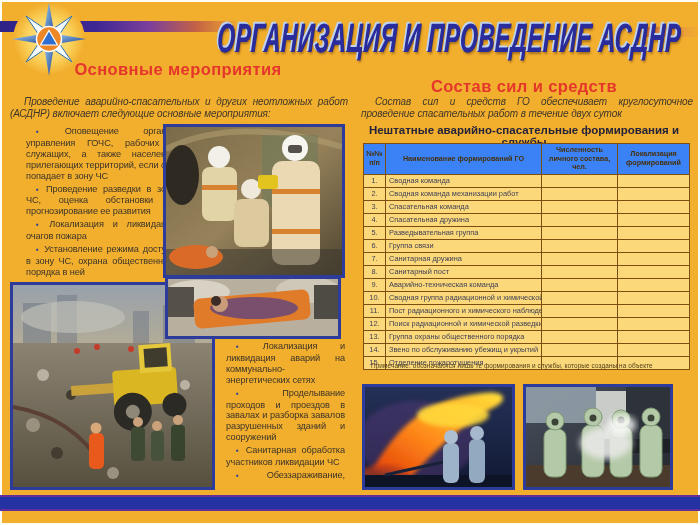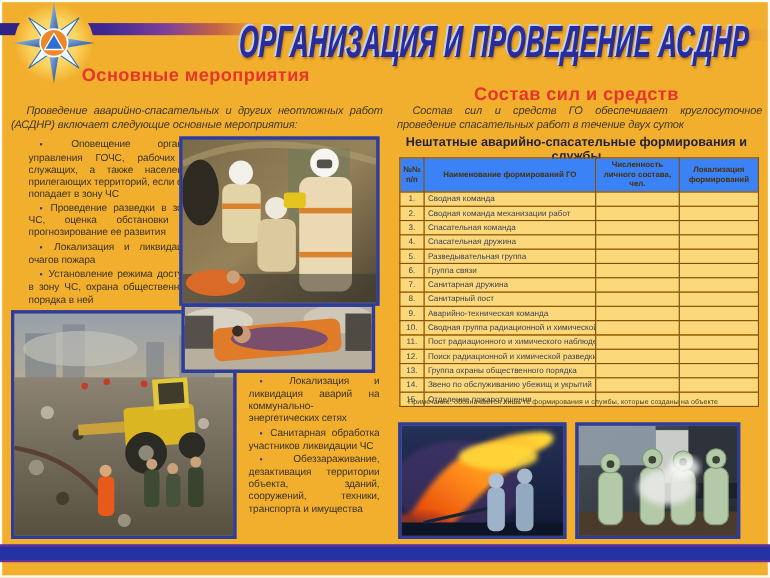"Проделывание проходов и проездов в" li { html: none -> <li>Проделывание проходов и проездов в завалах и разборка завалов разрушенных зданий и сооружений</li> }
